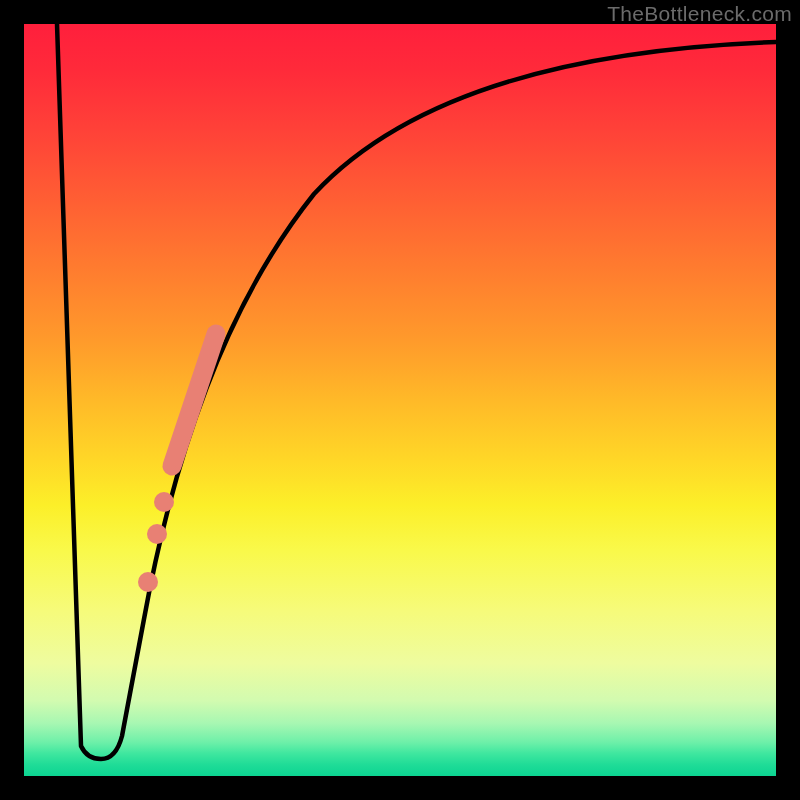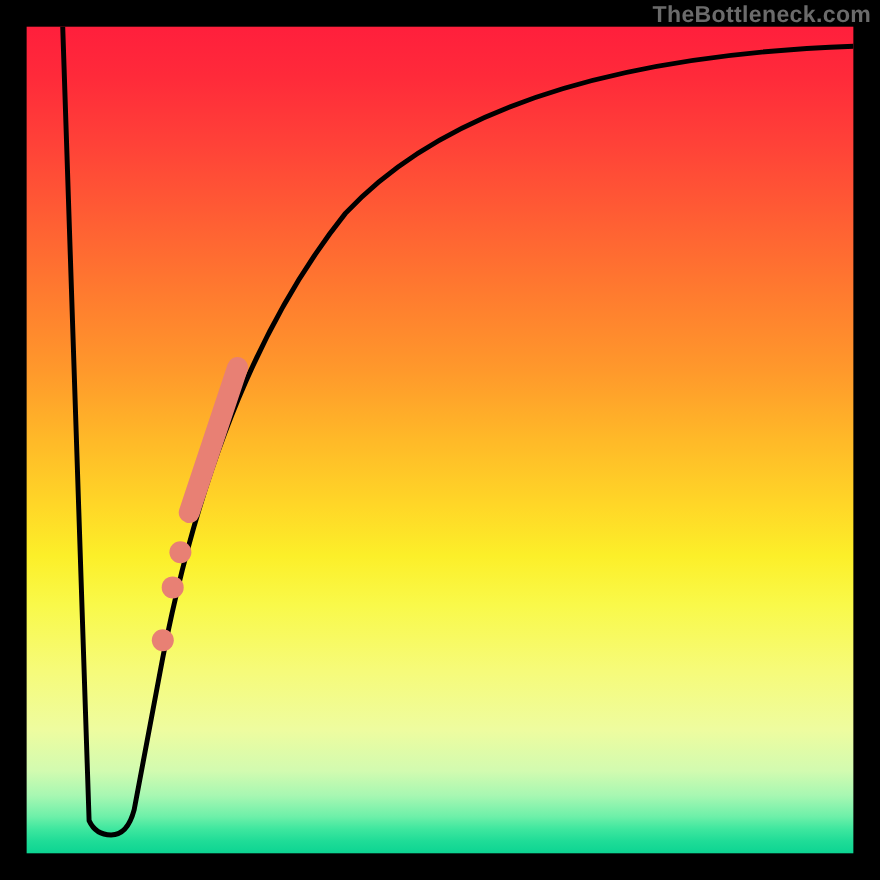"TheBottleneck.com" .watermark { font-weight: bold -> none }
